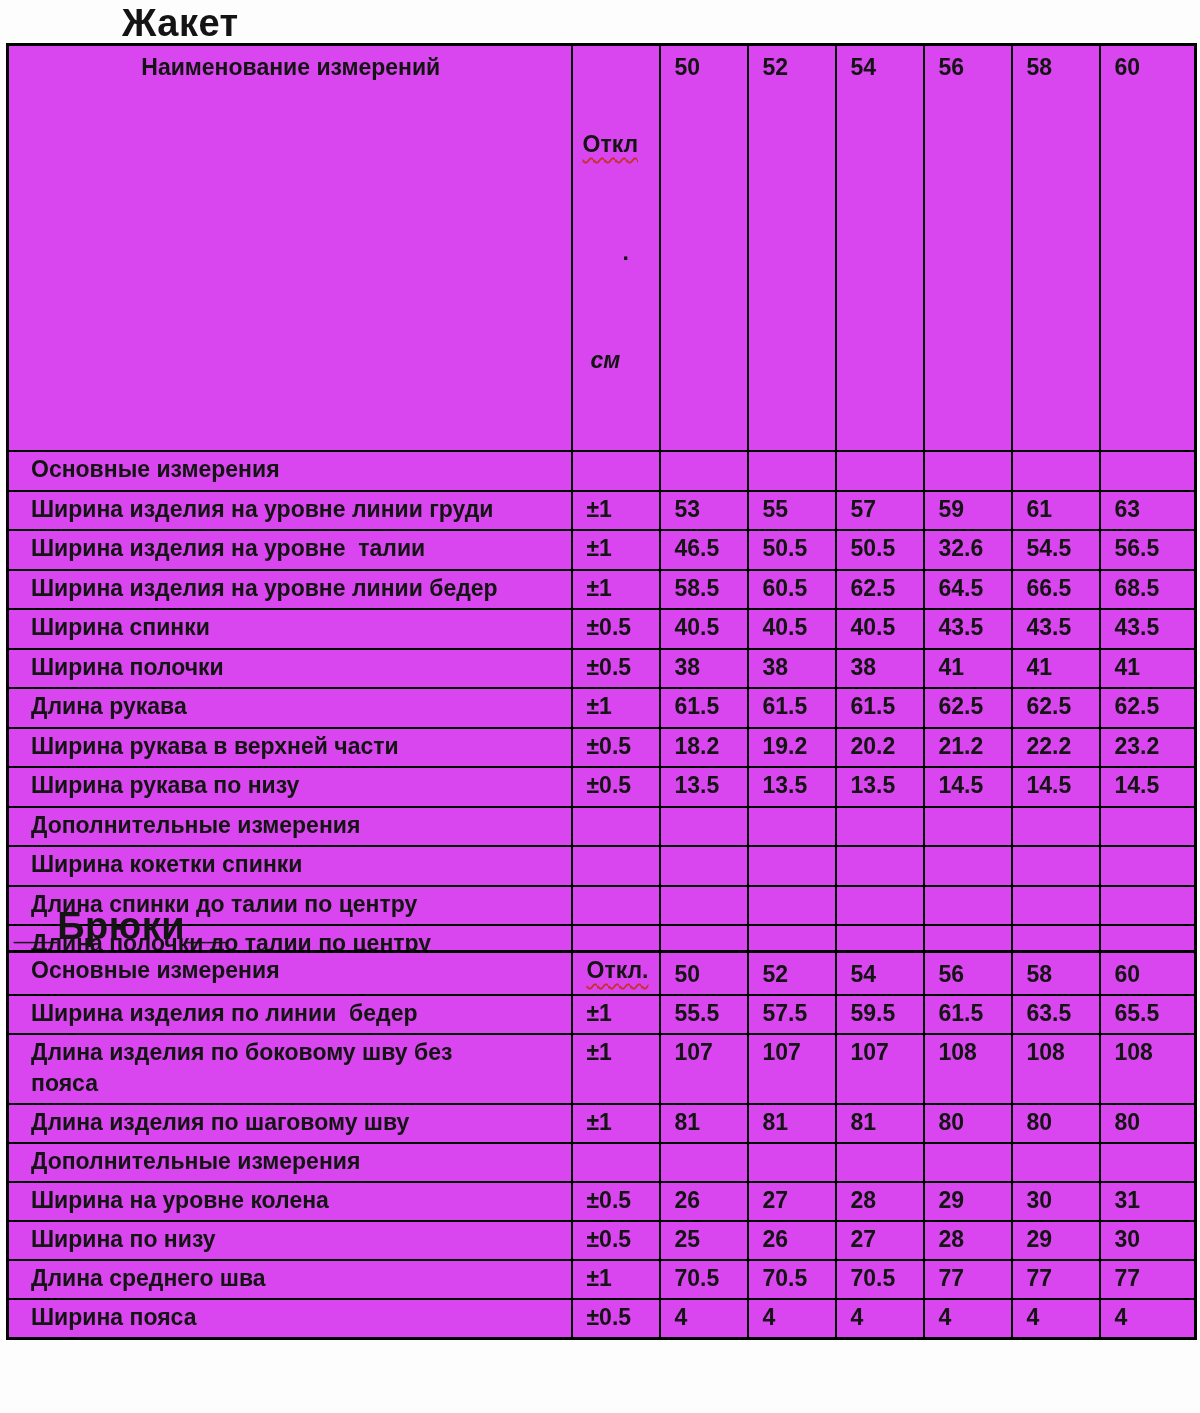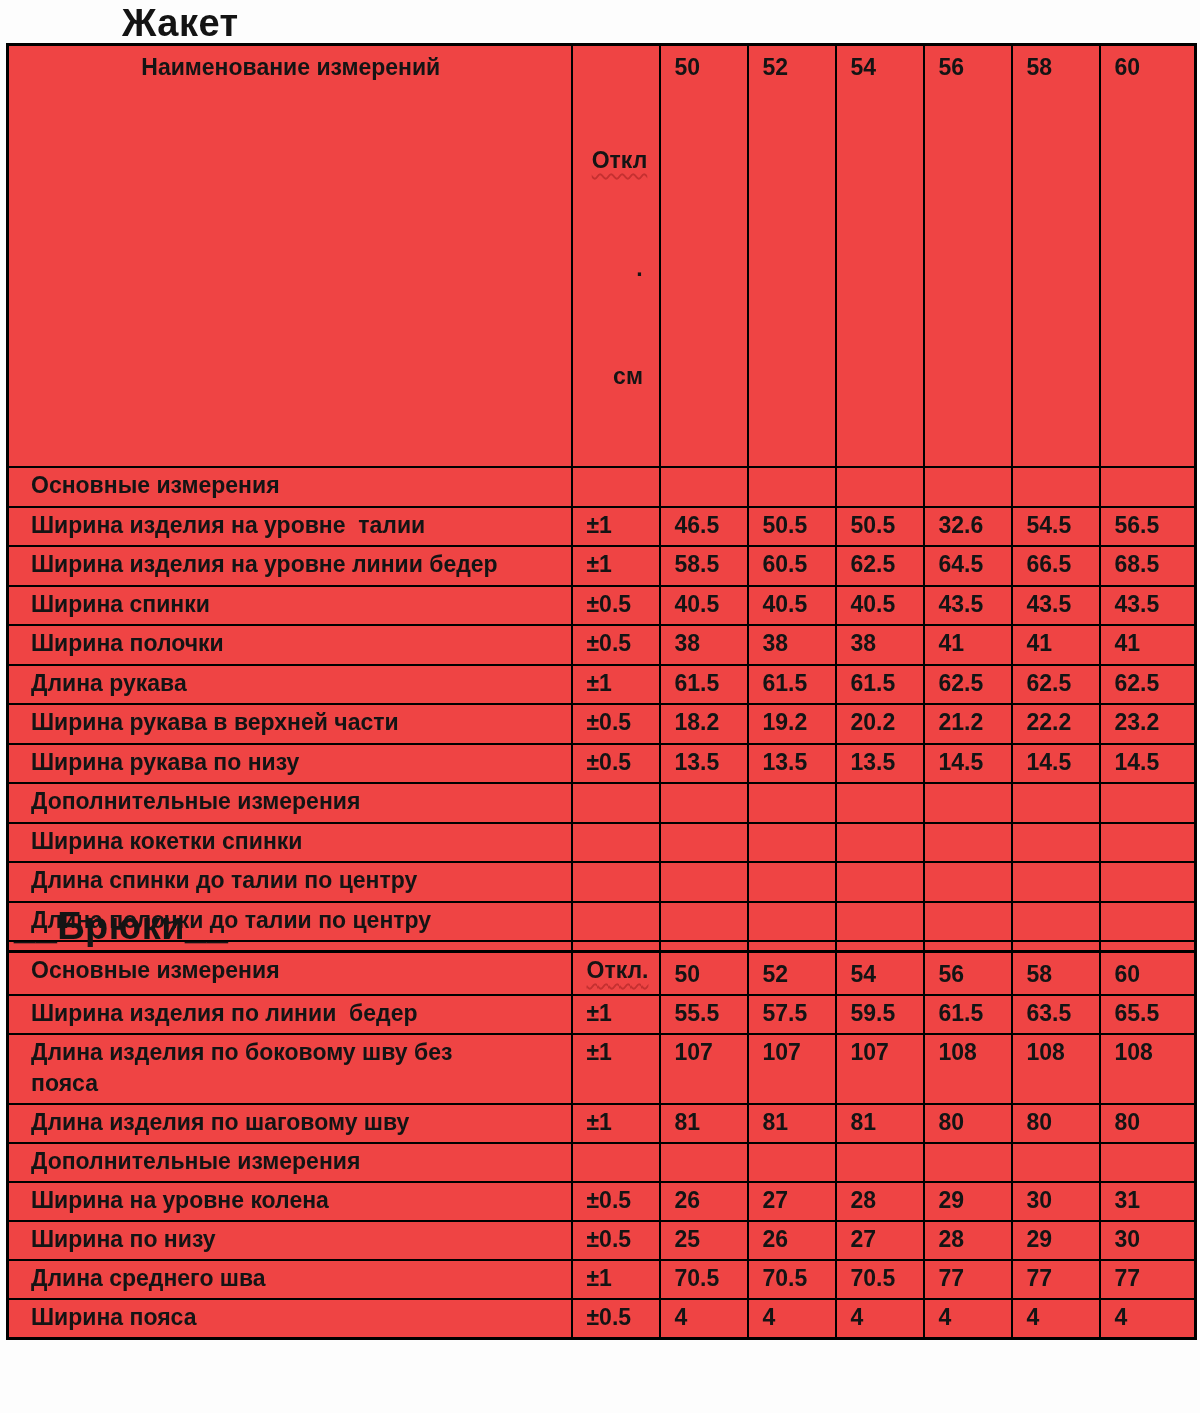"Наименование измерений" table.size-table { background: #ef4444 -> #d946ef }
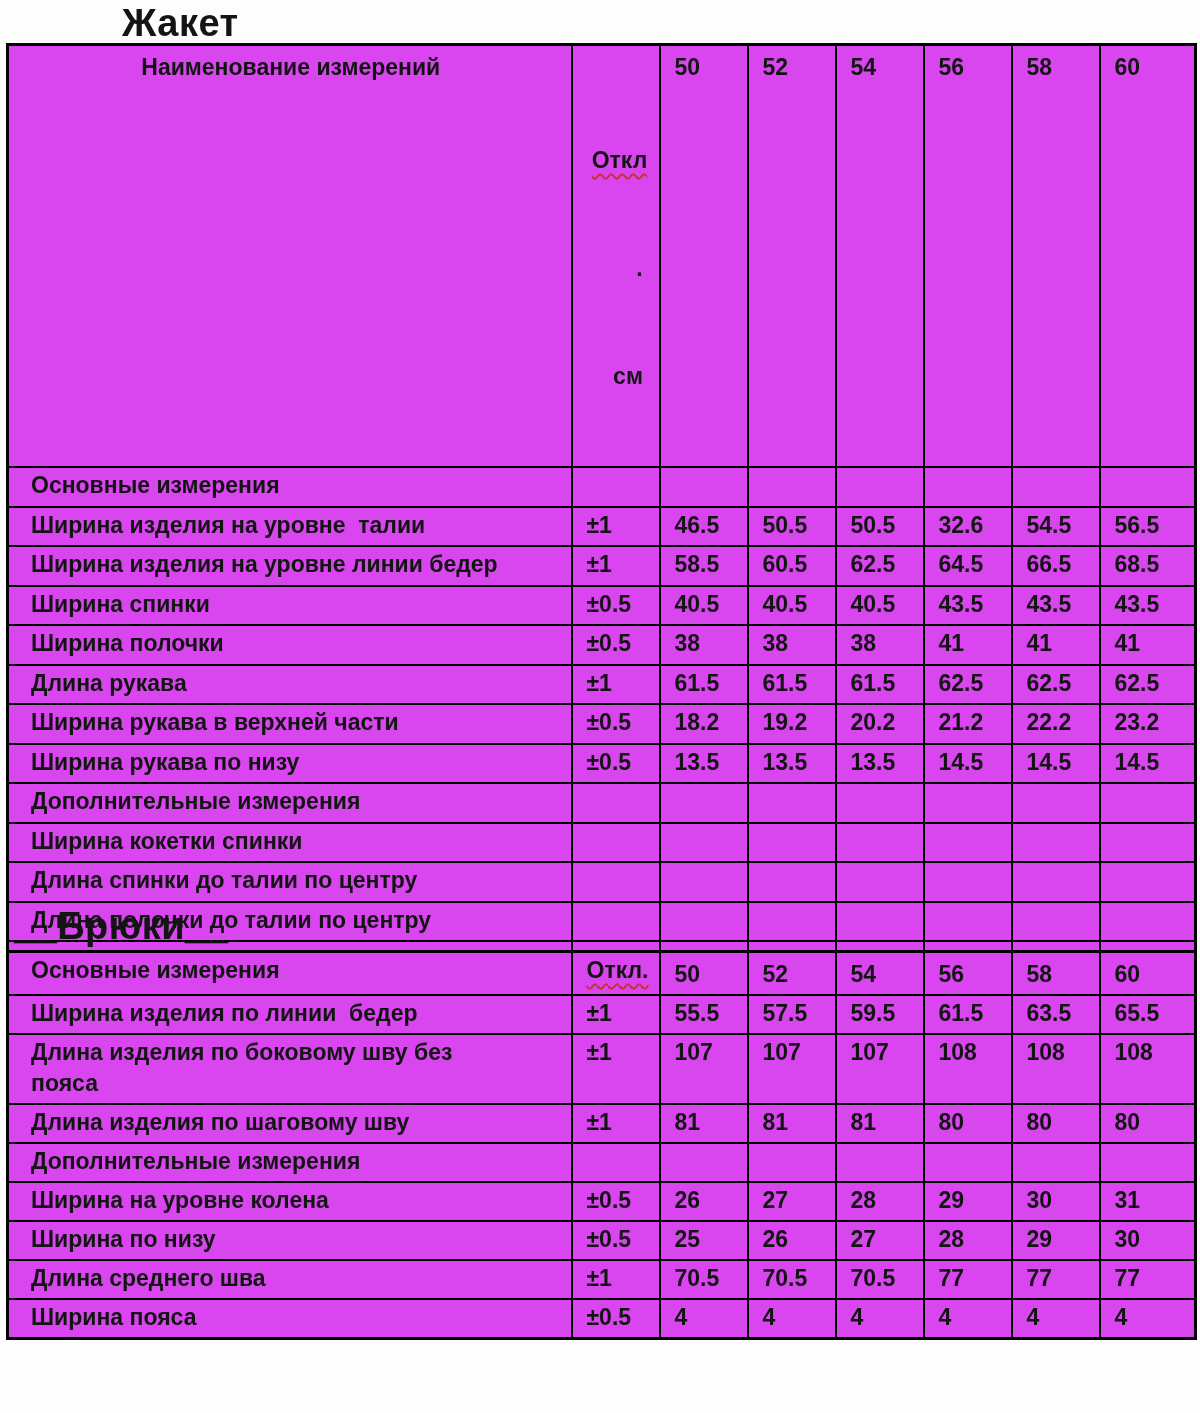"Откл" #jacket-table .tol-header { padding-top: 24px -> 8px; text-align: center -> none }
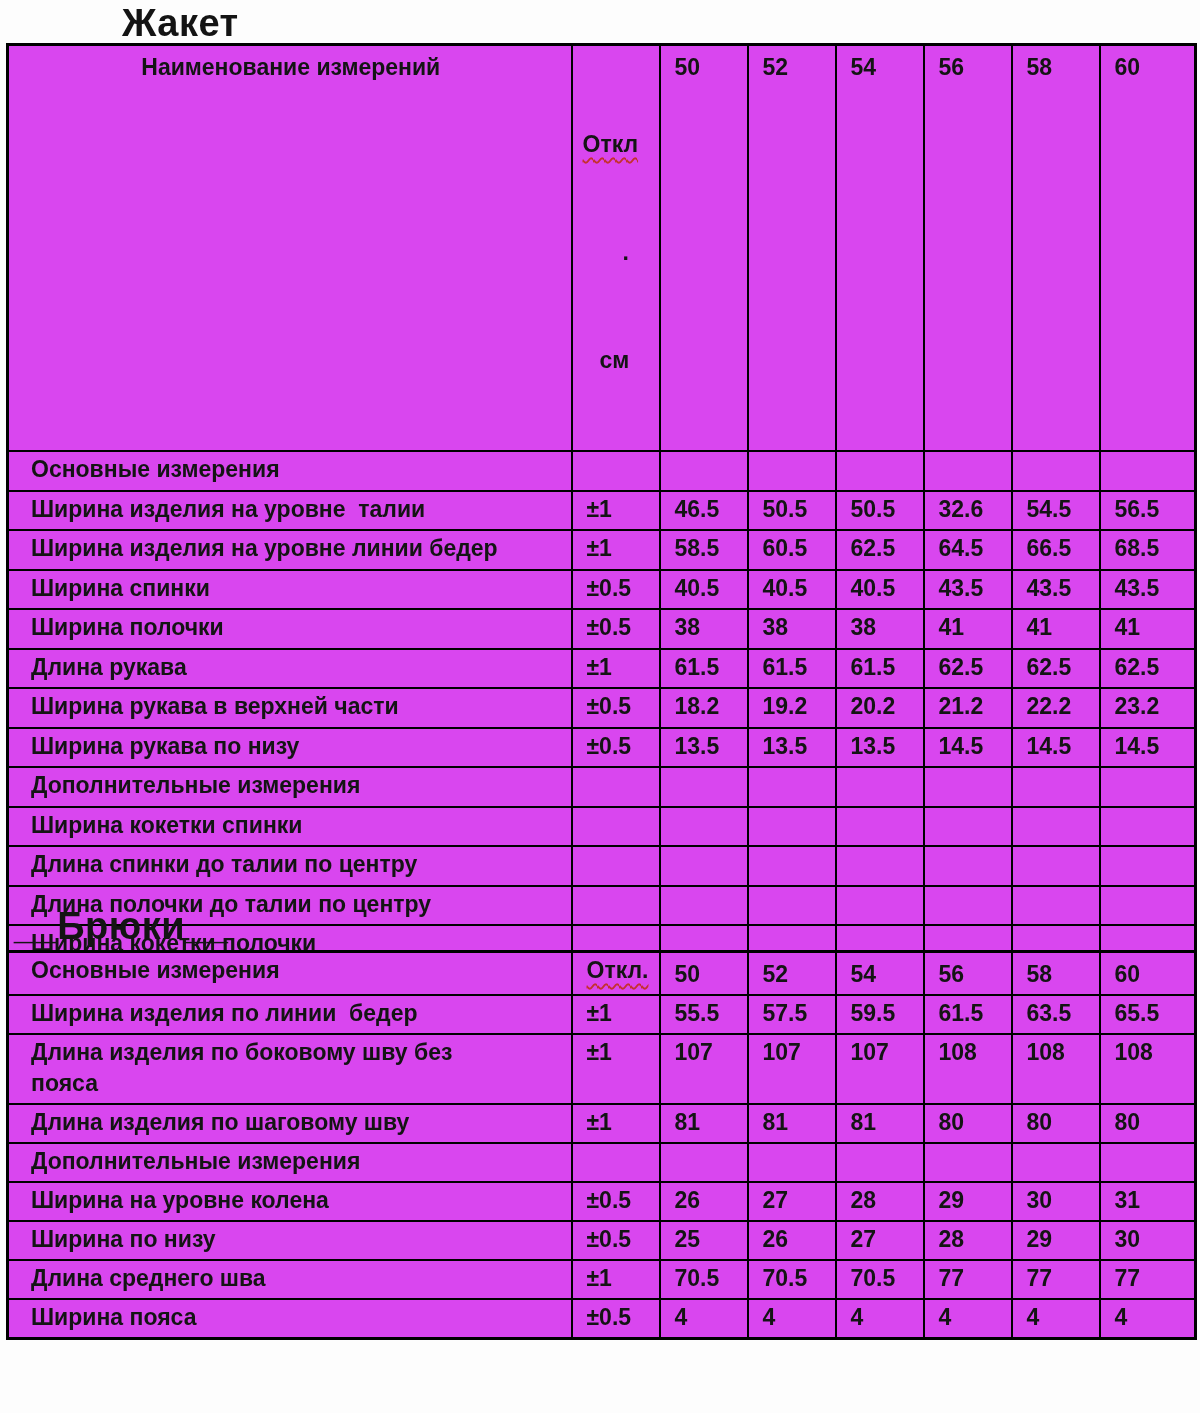"см" .tol-cm { font-style: none -> italic; margin-left: 17px -> 8px }
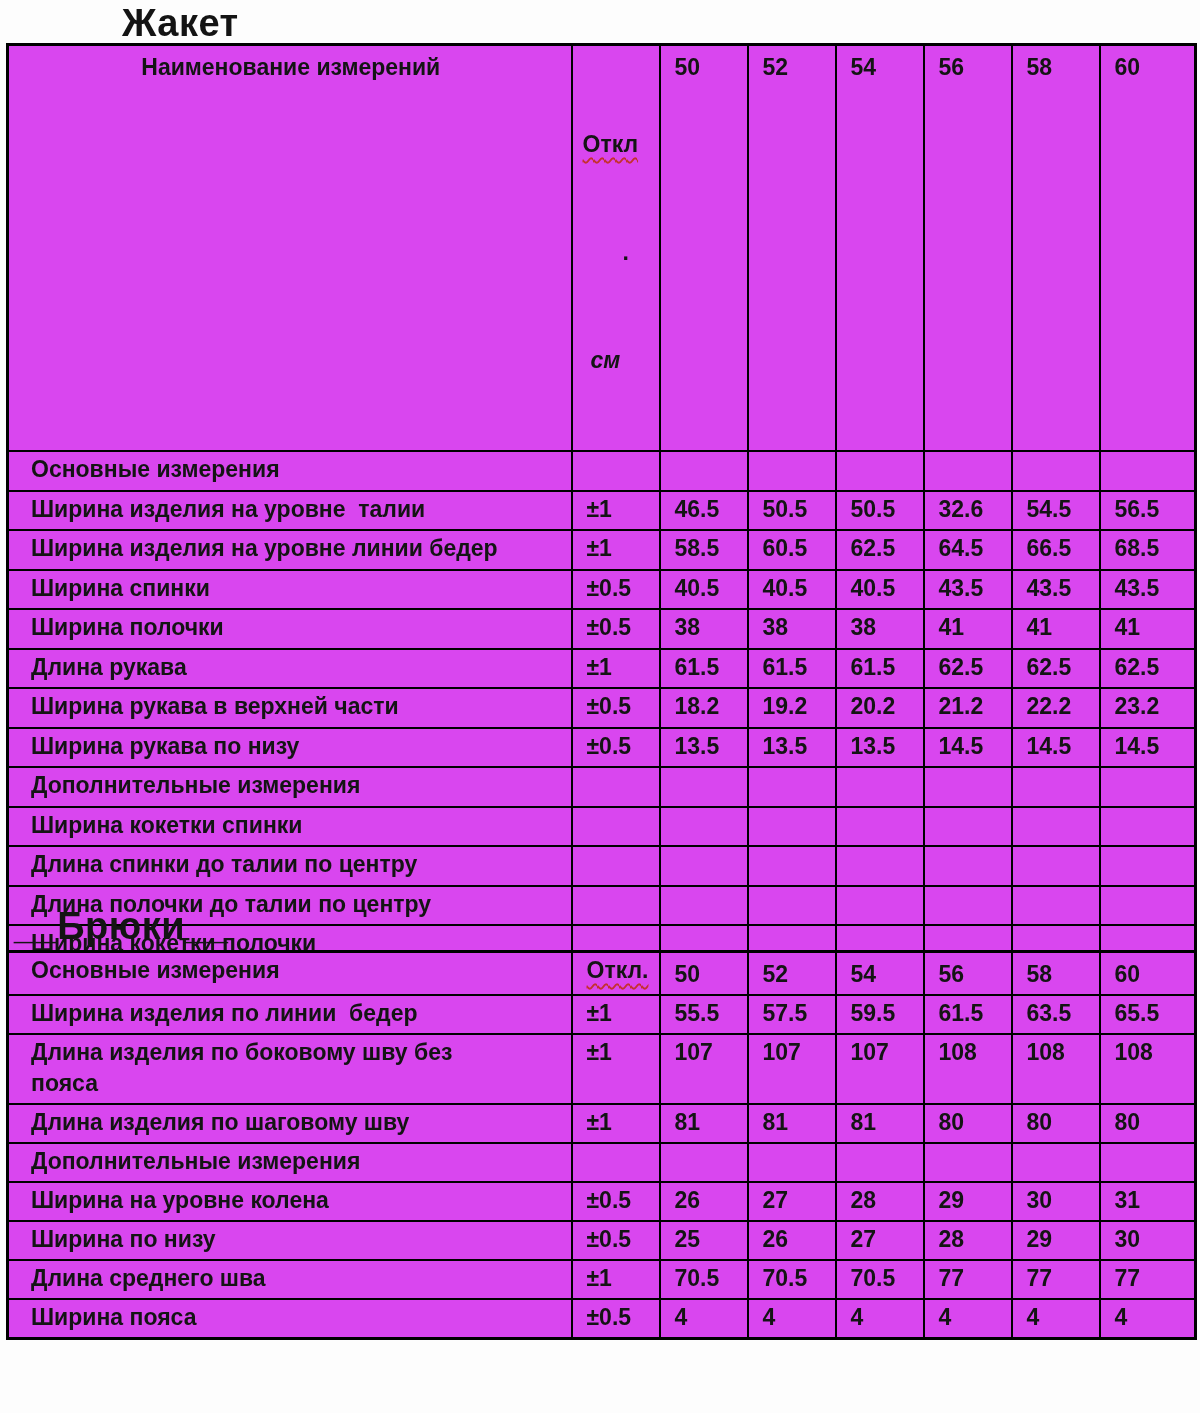"Ширина изделия на уровне линии груди" tr { html: none -> <tr> <td>Ширина изделия на уровне линии груди</td> <td>±1</td> <td>53</td> <td>55</td> <td>57</td> <td>59</td> <td>61</td> <td>63</td> </tr> }
